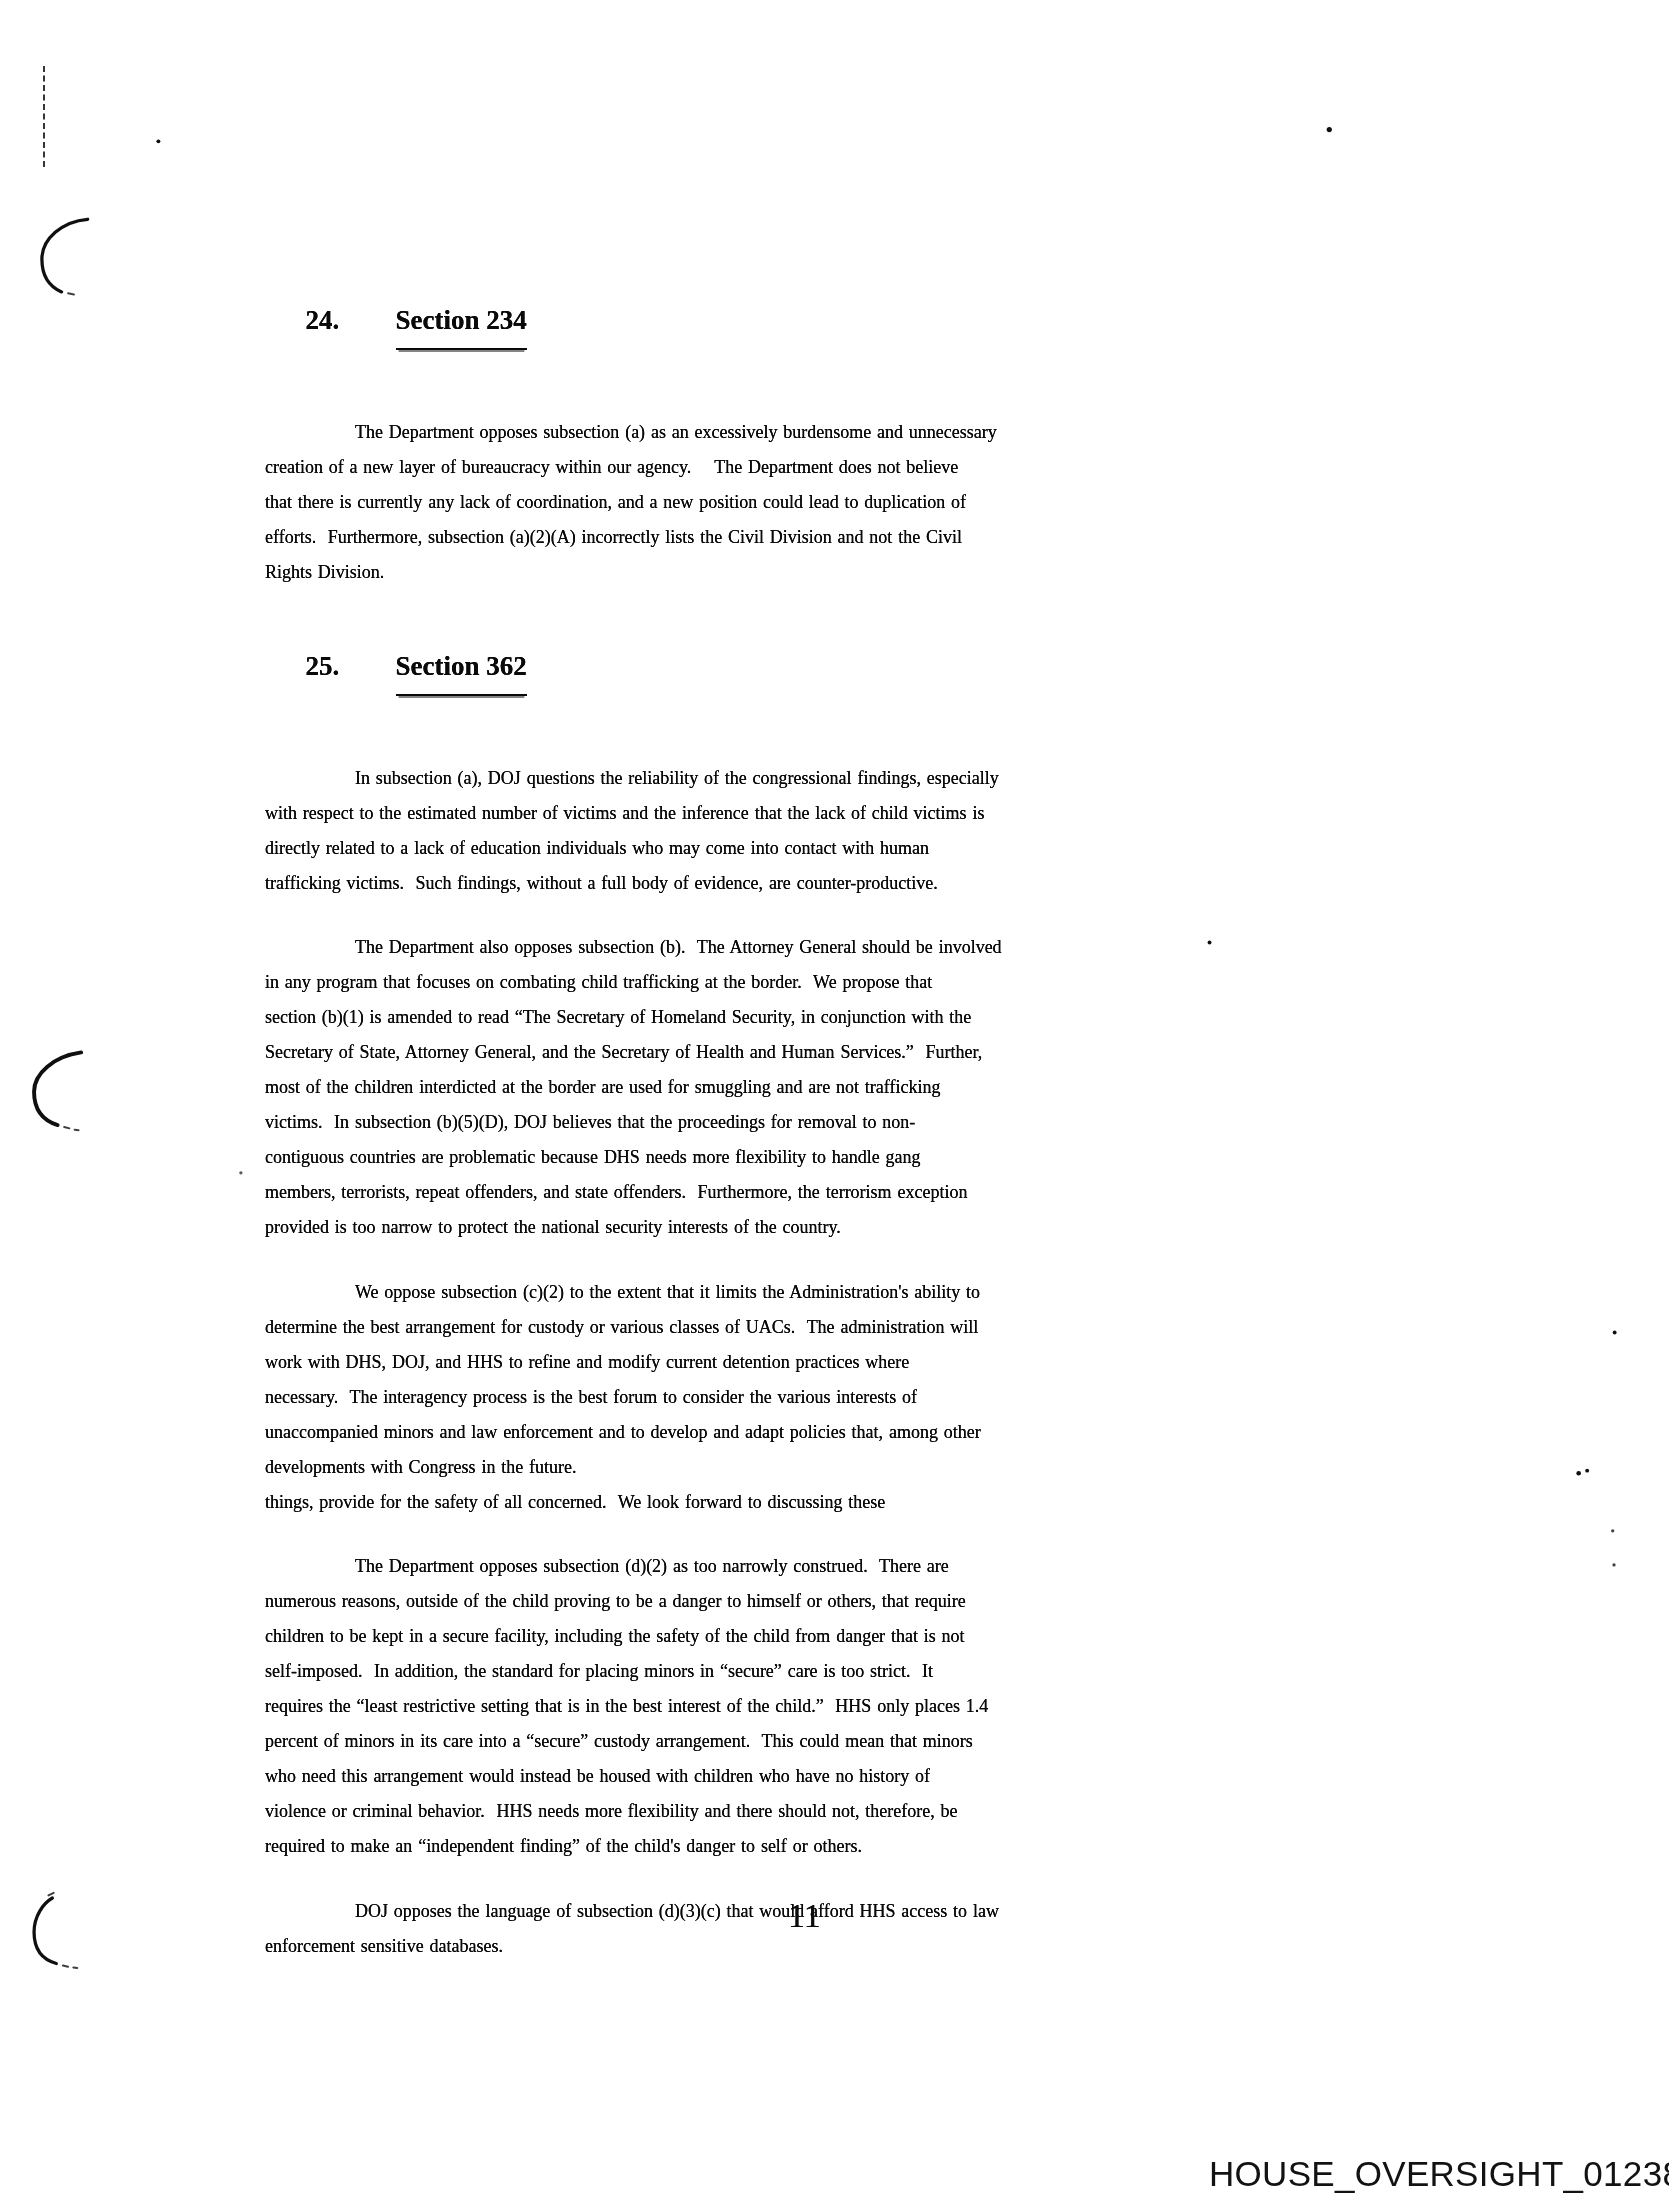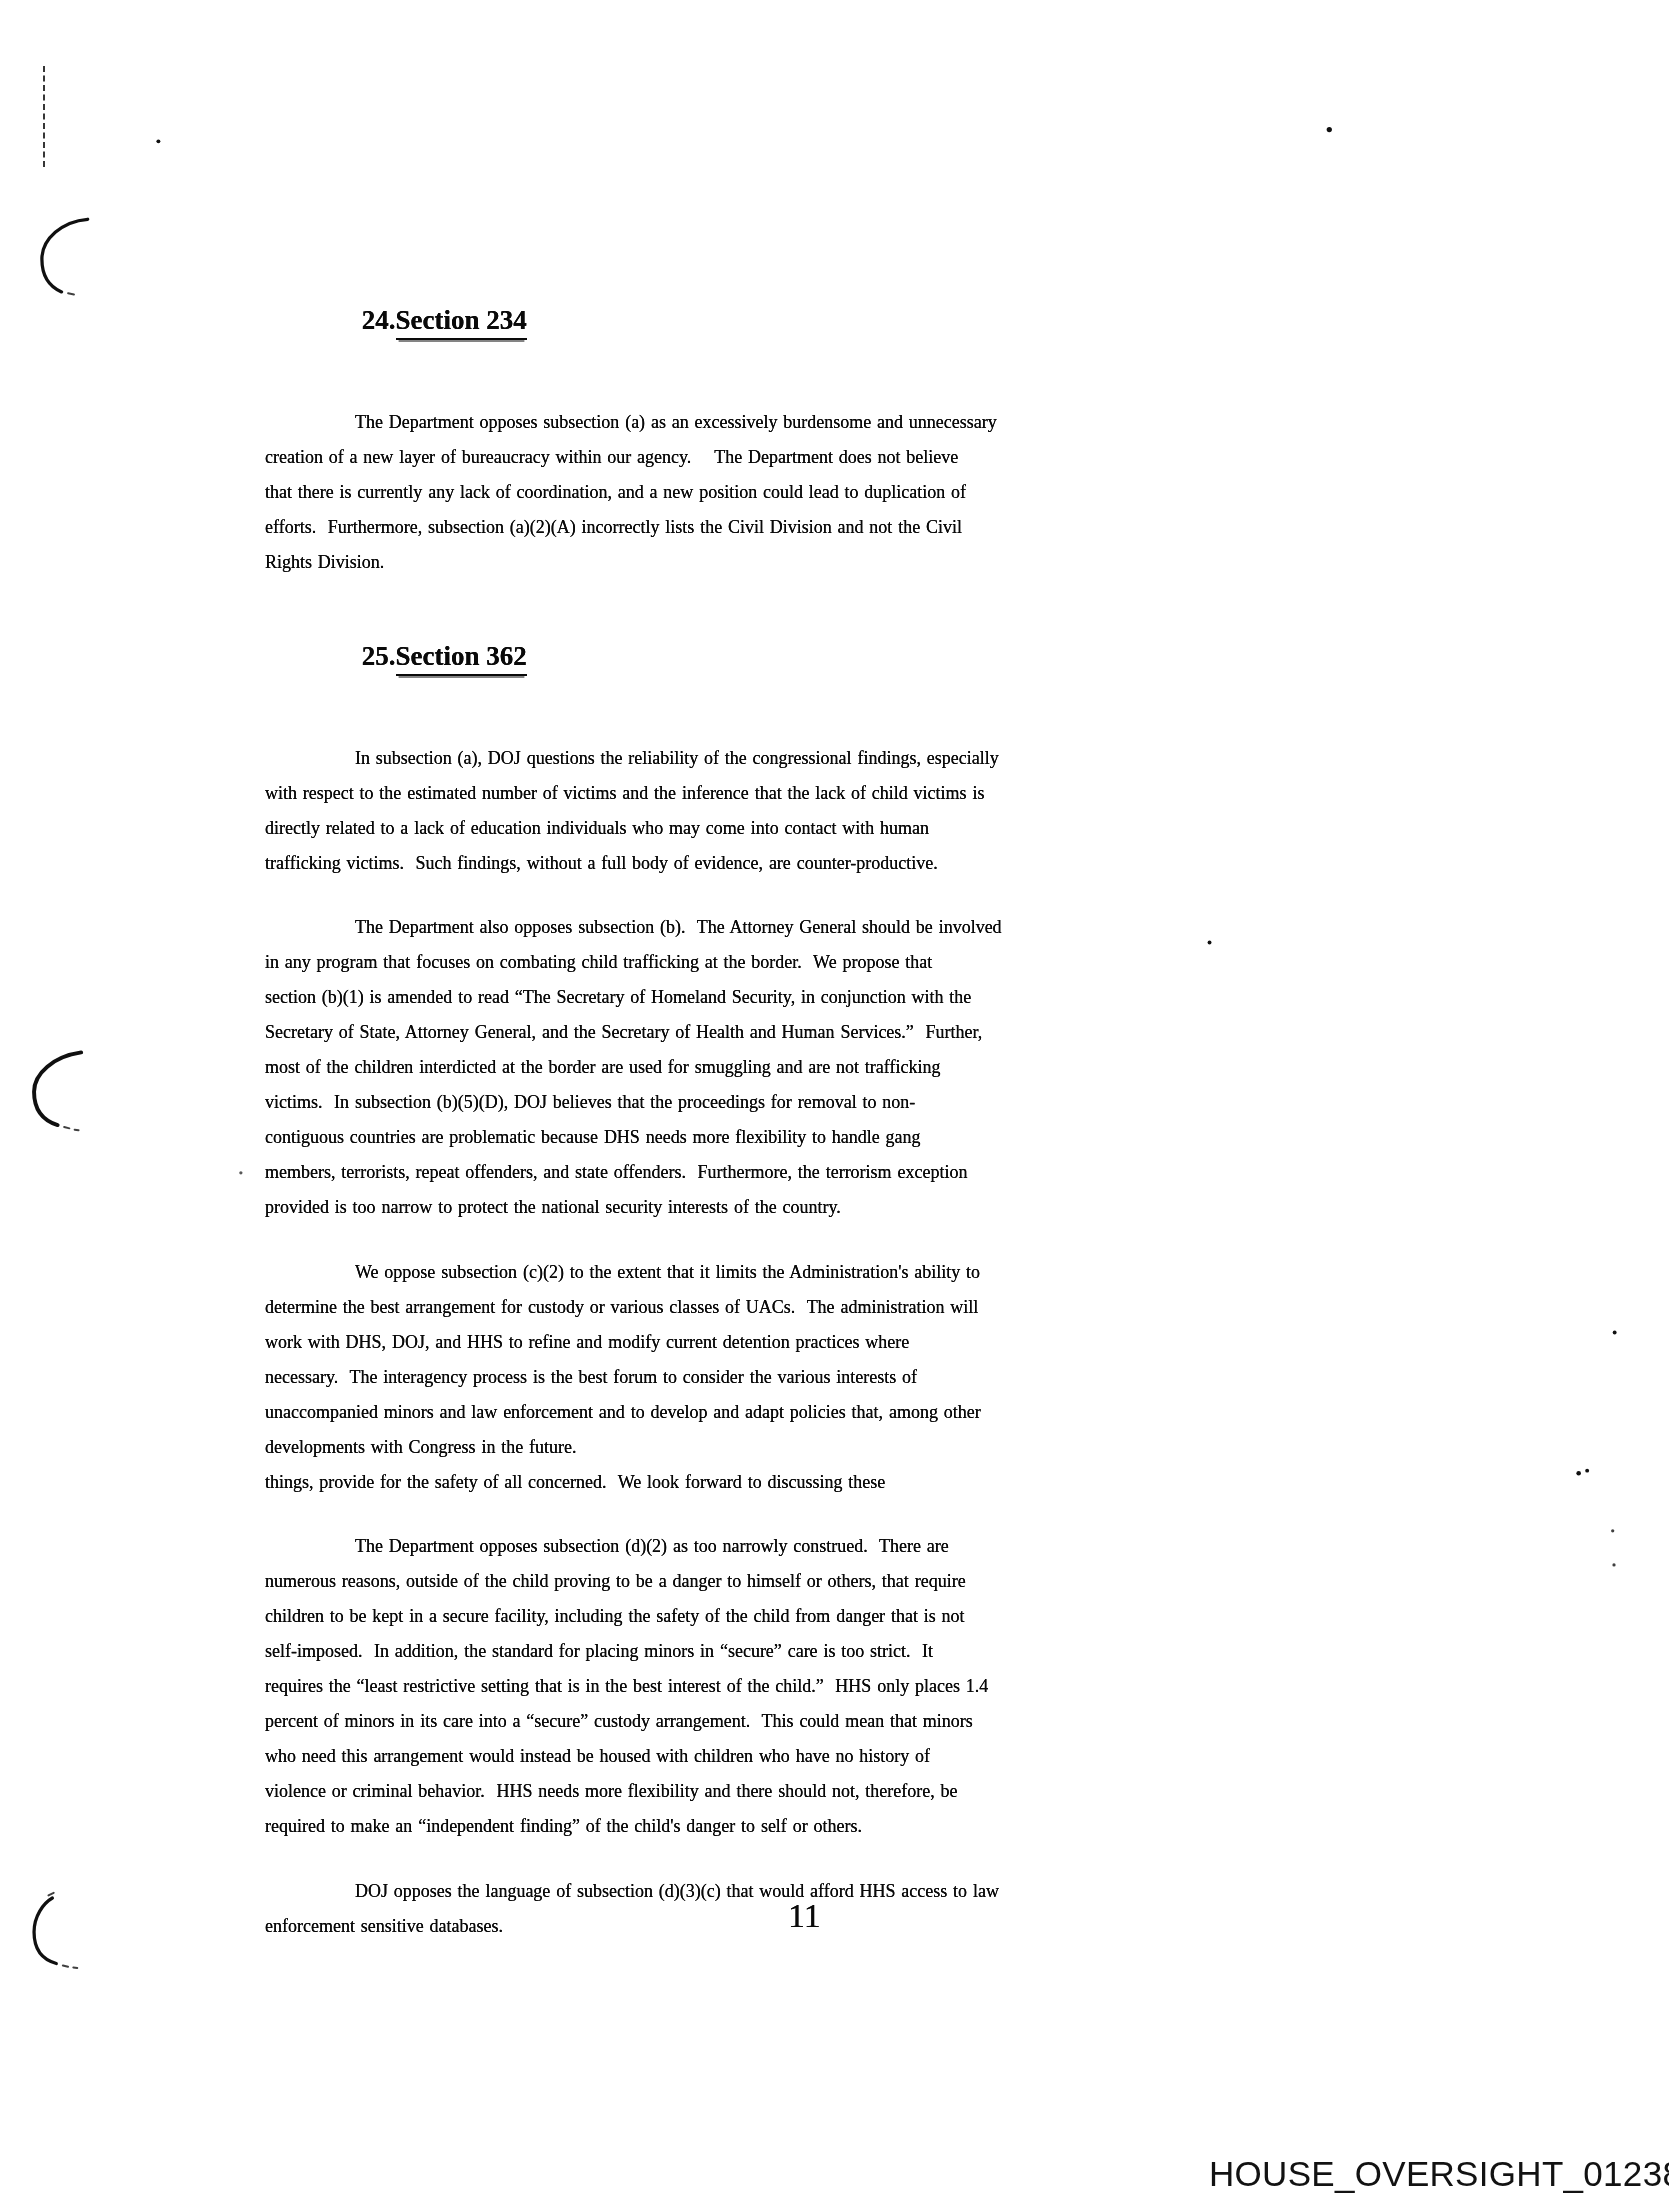"24." .heading .hnum { text-align: right -> none }
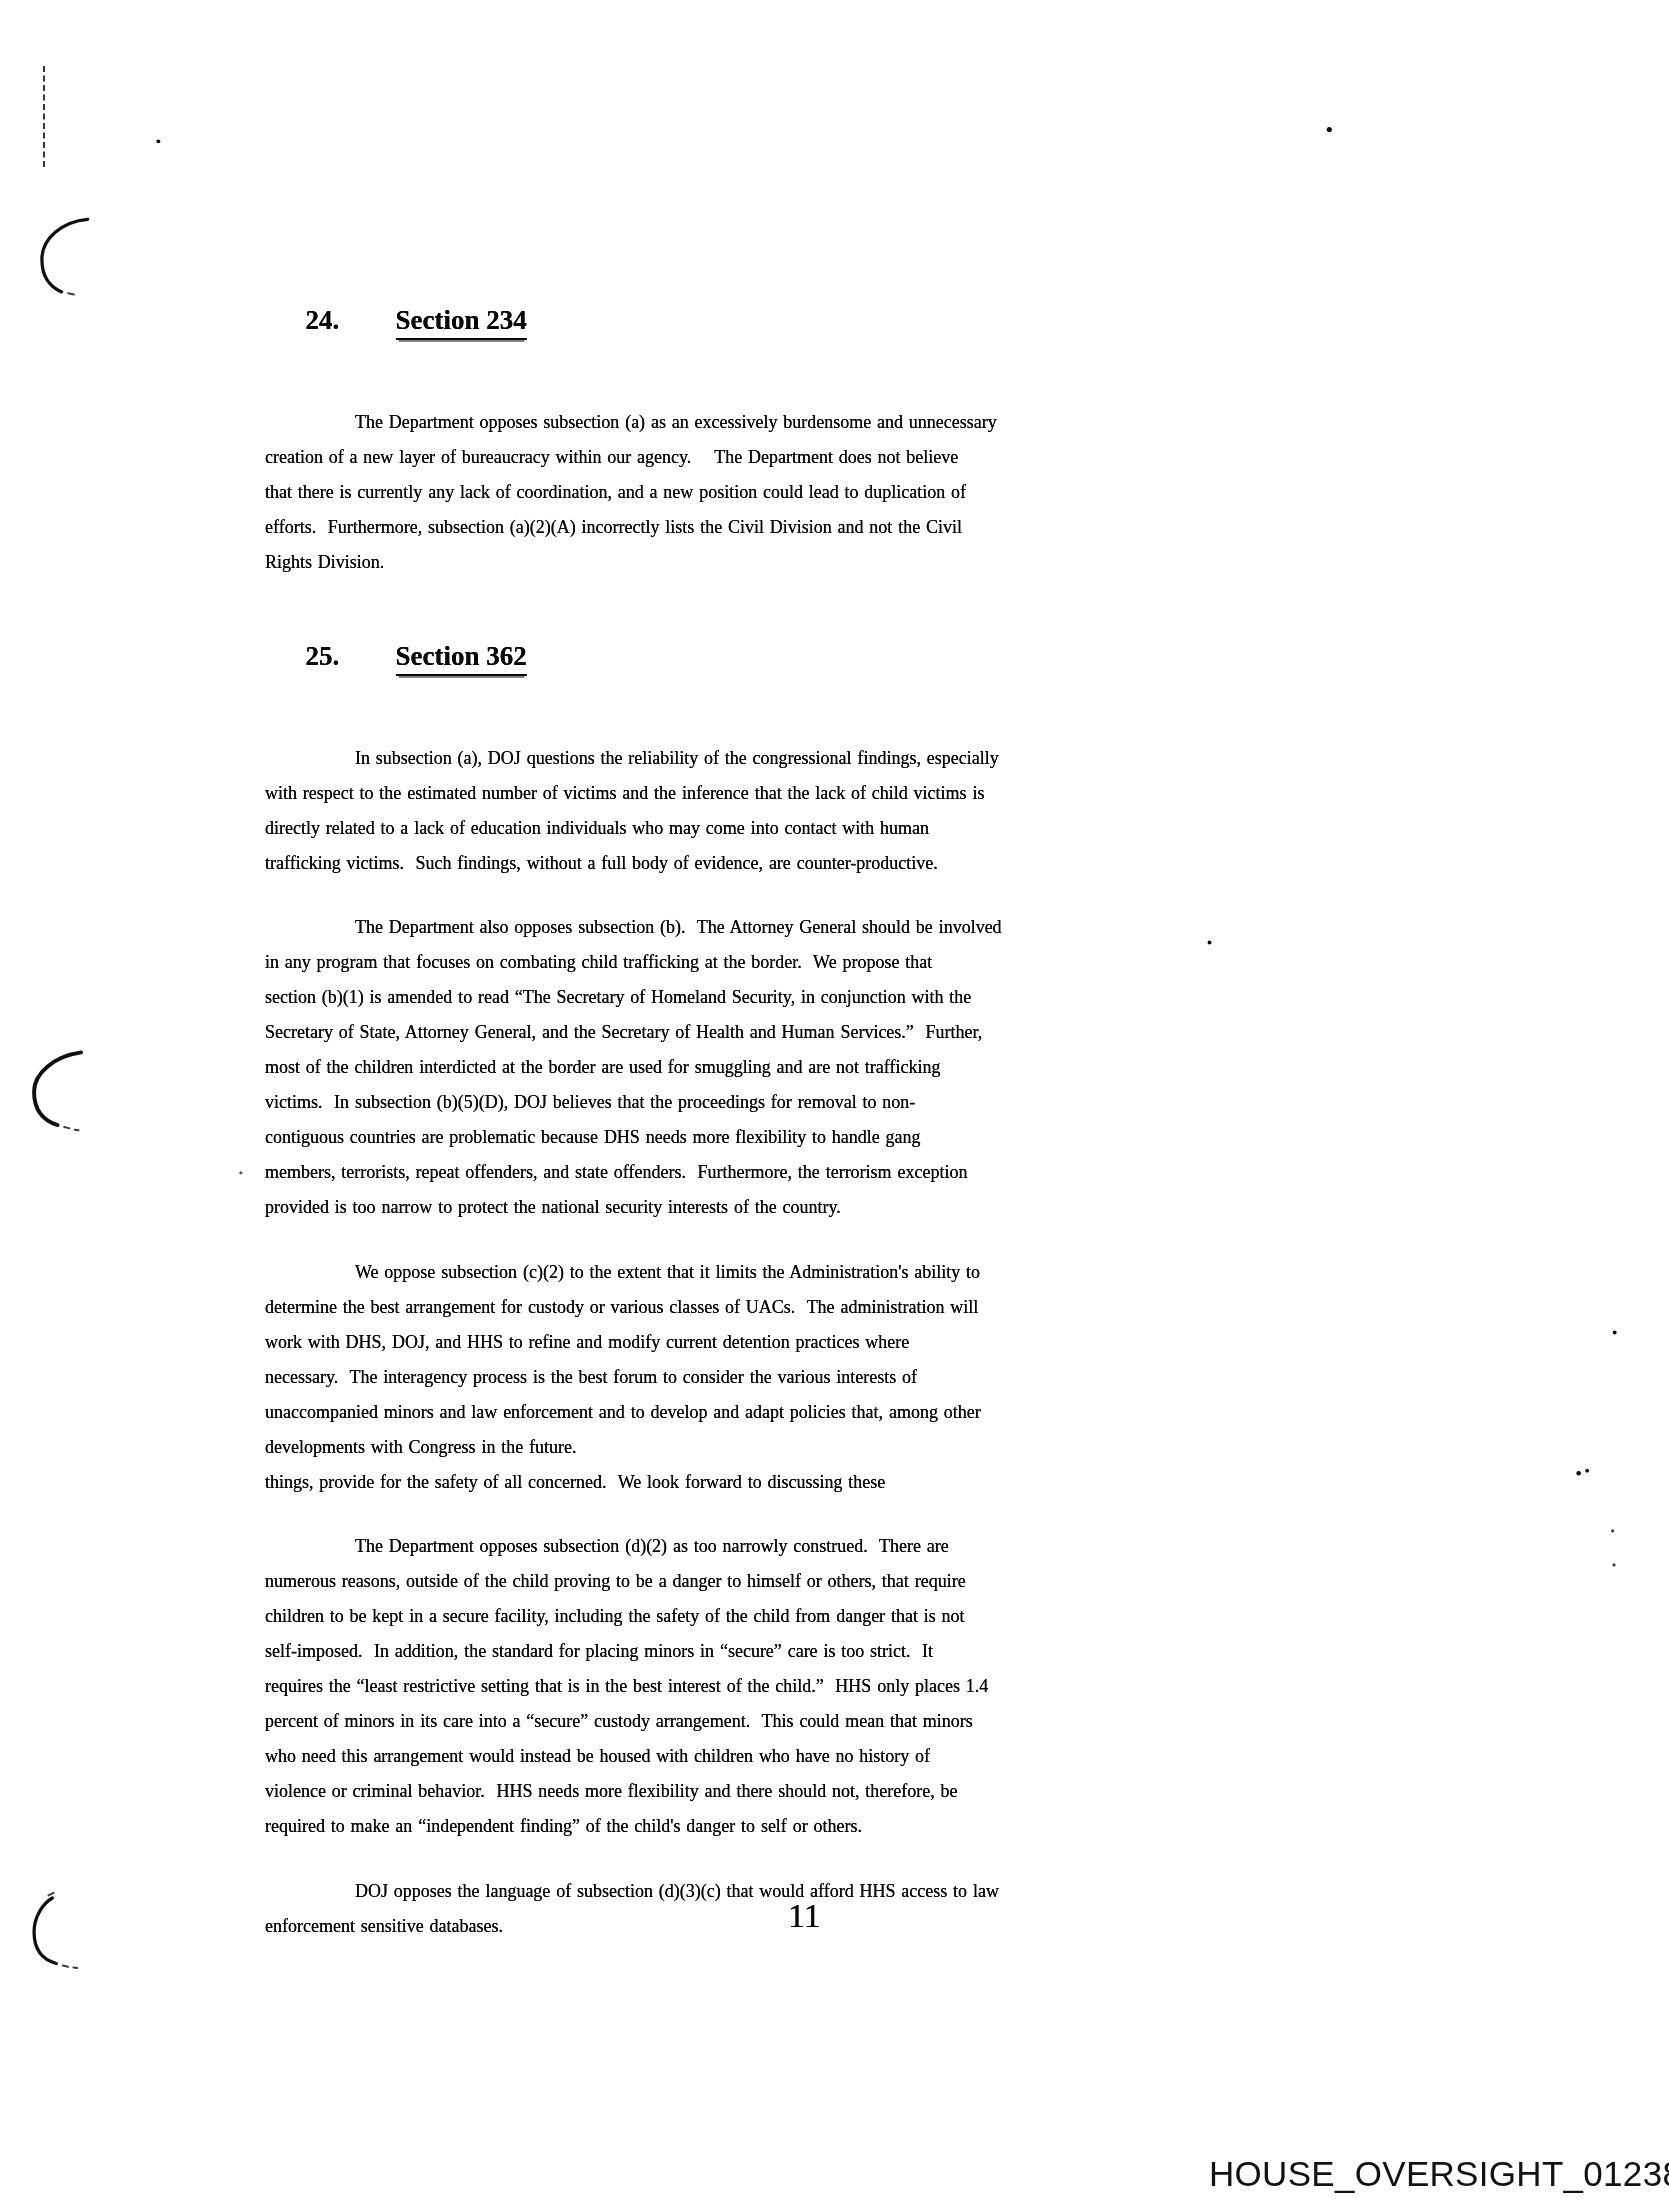"Section 234" .heading .htitle { padding-bottom: 2px -> 12px }
